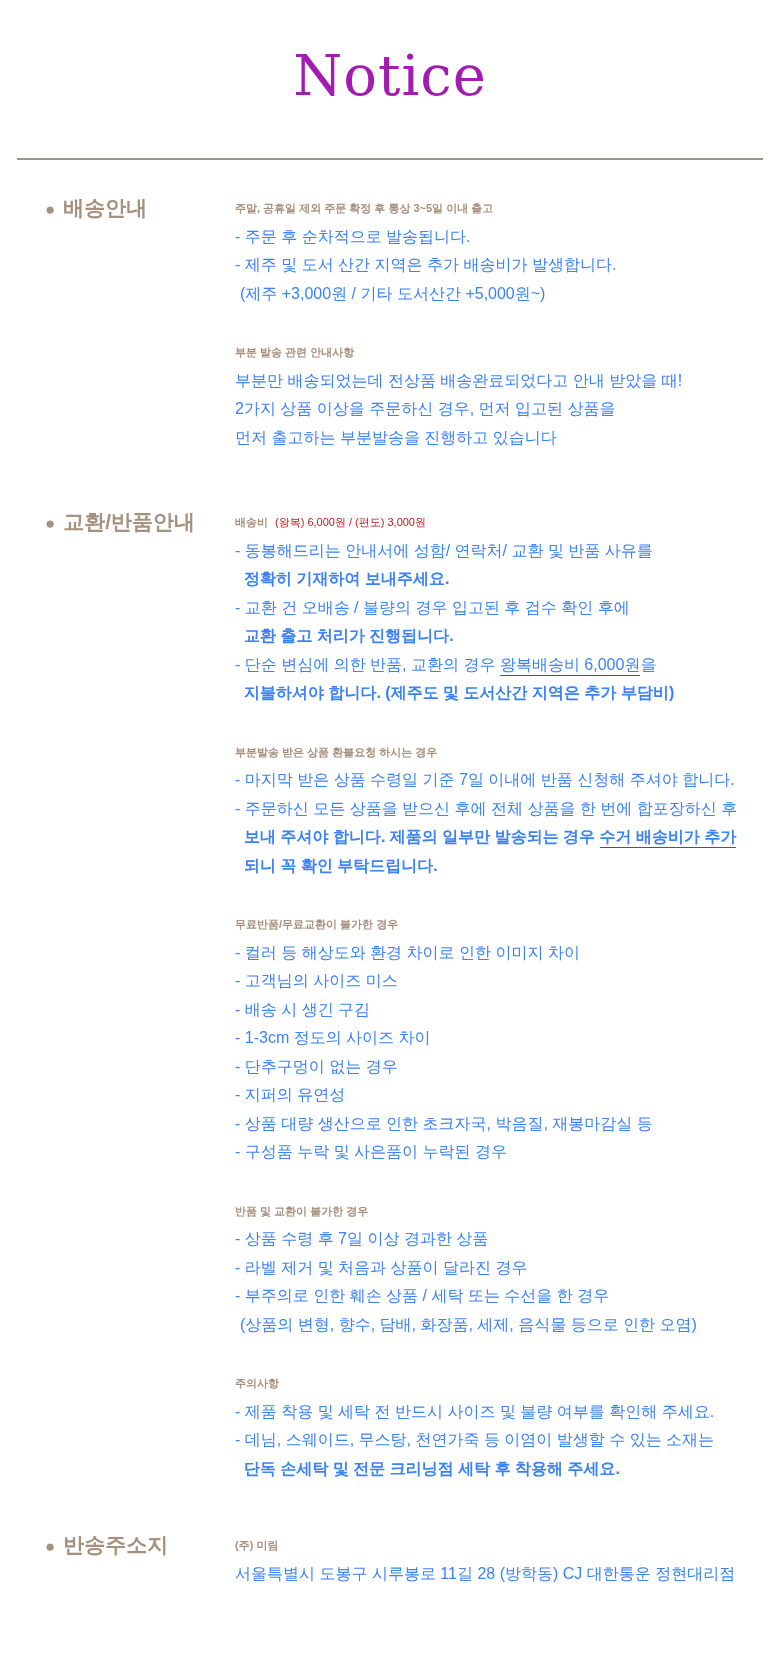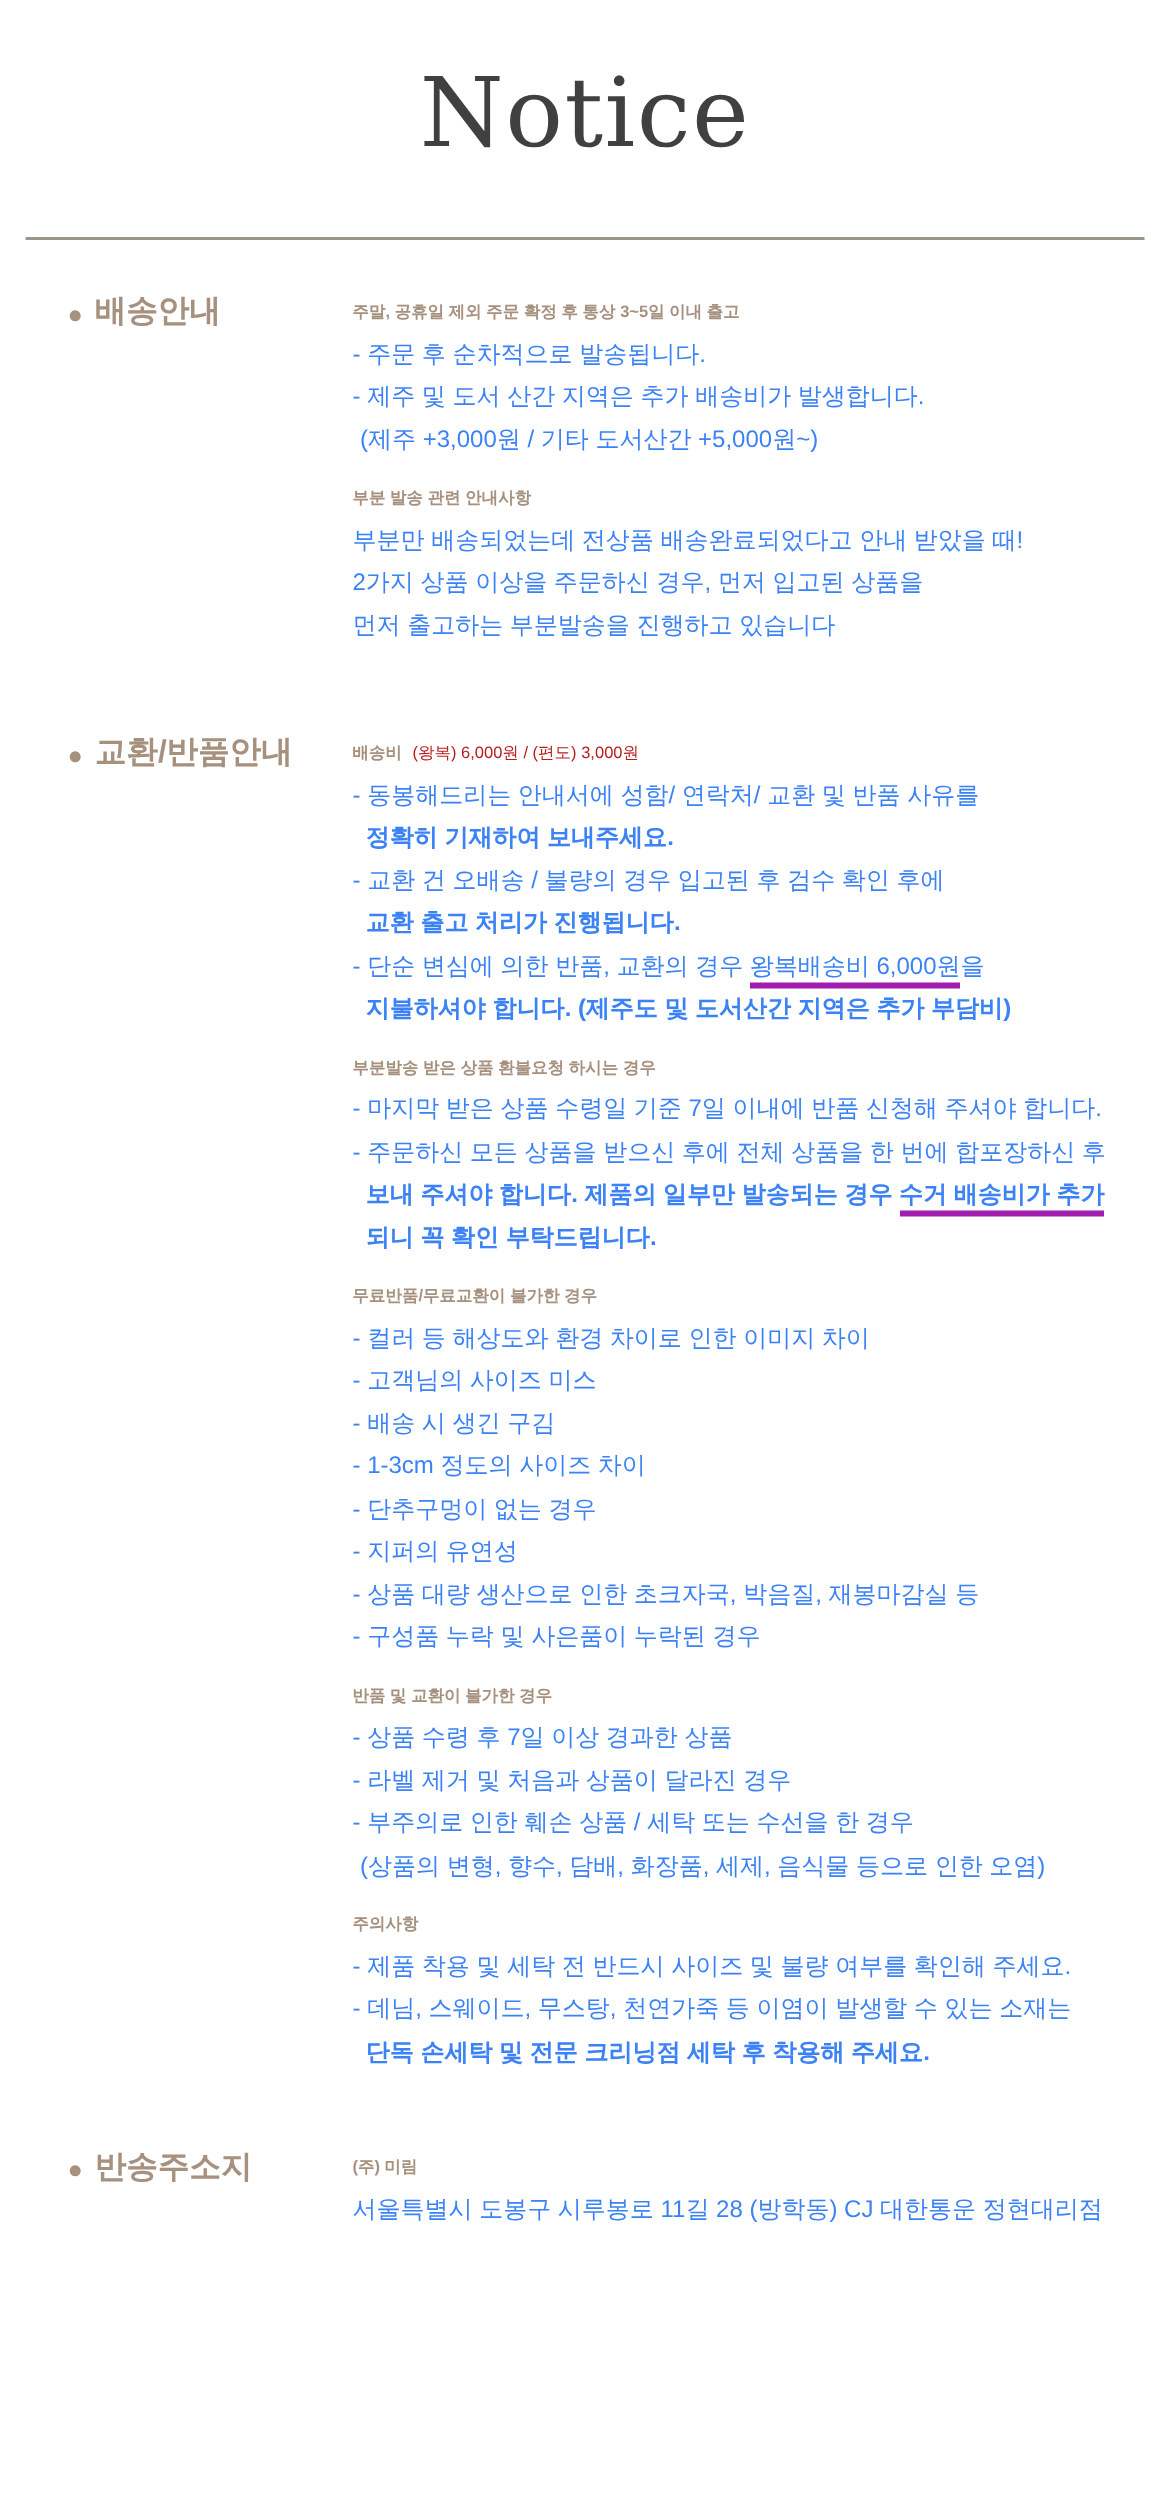"Notice" .title { color: #404040 -> #a21caf; font-size: 64px -> 56px }
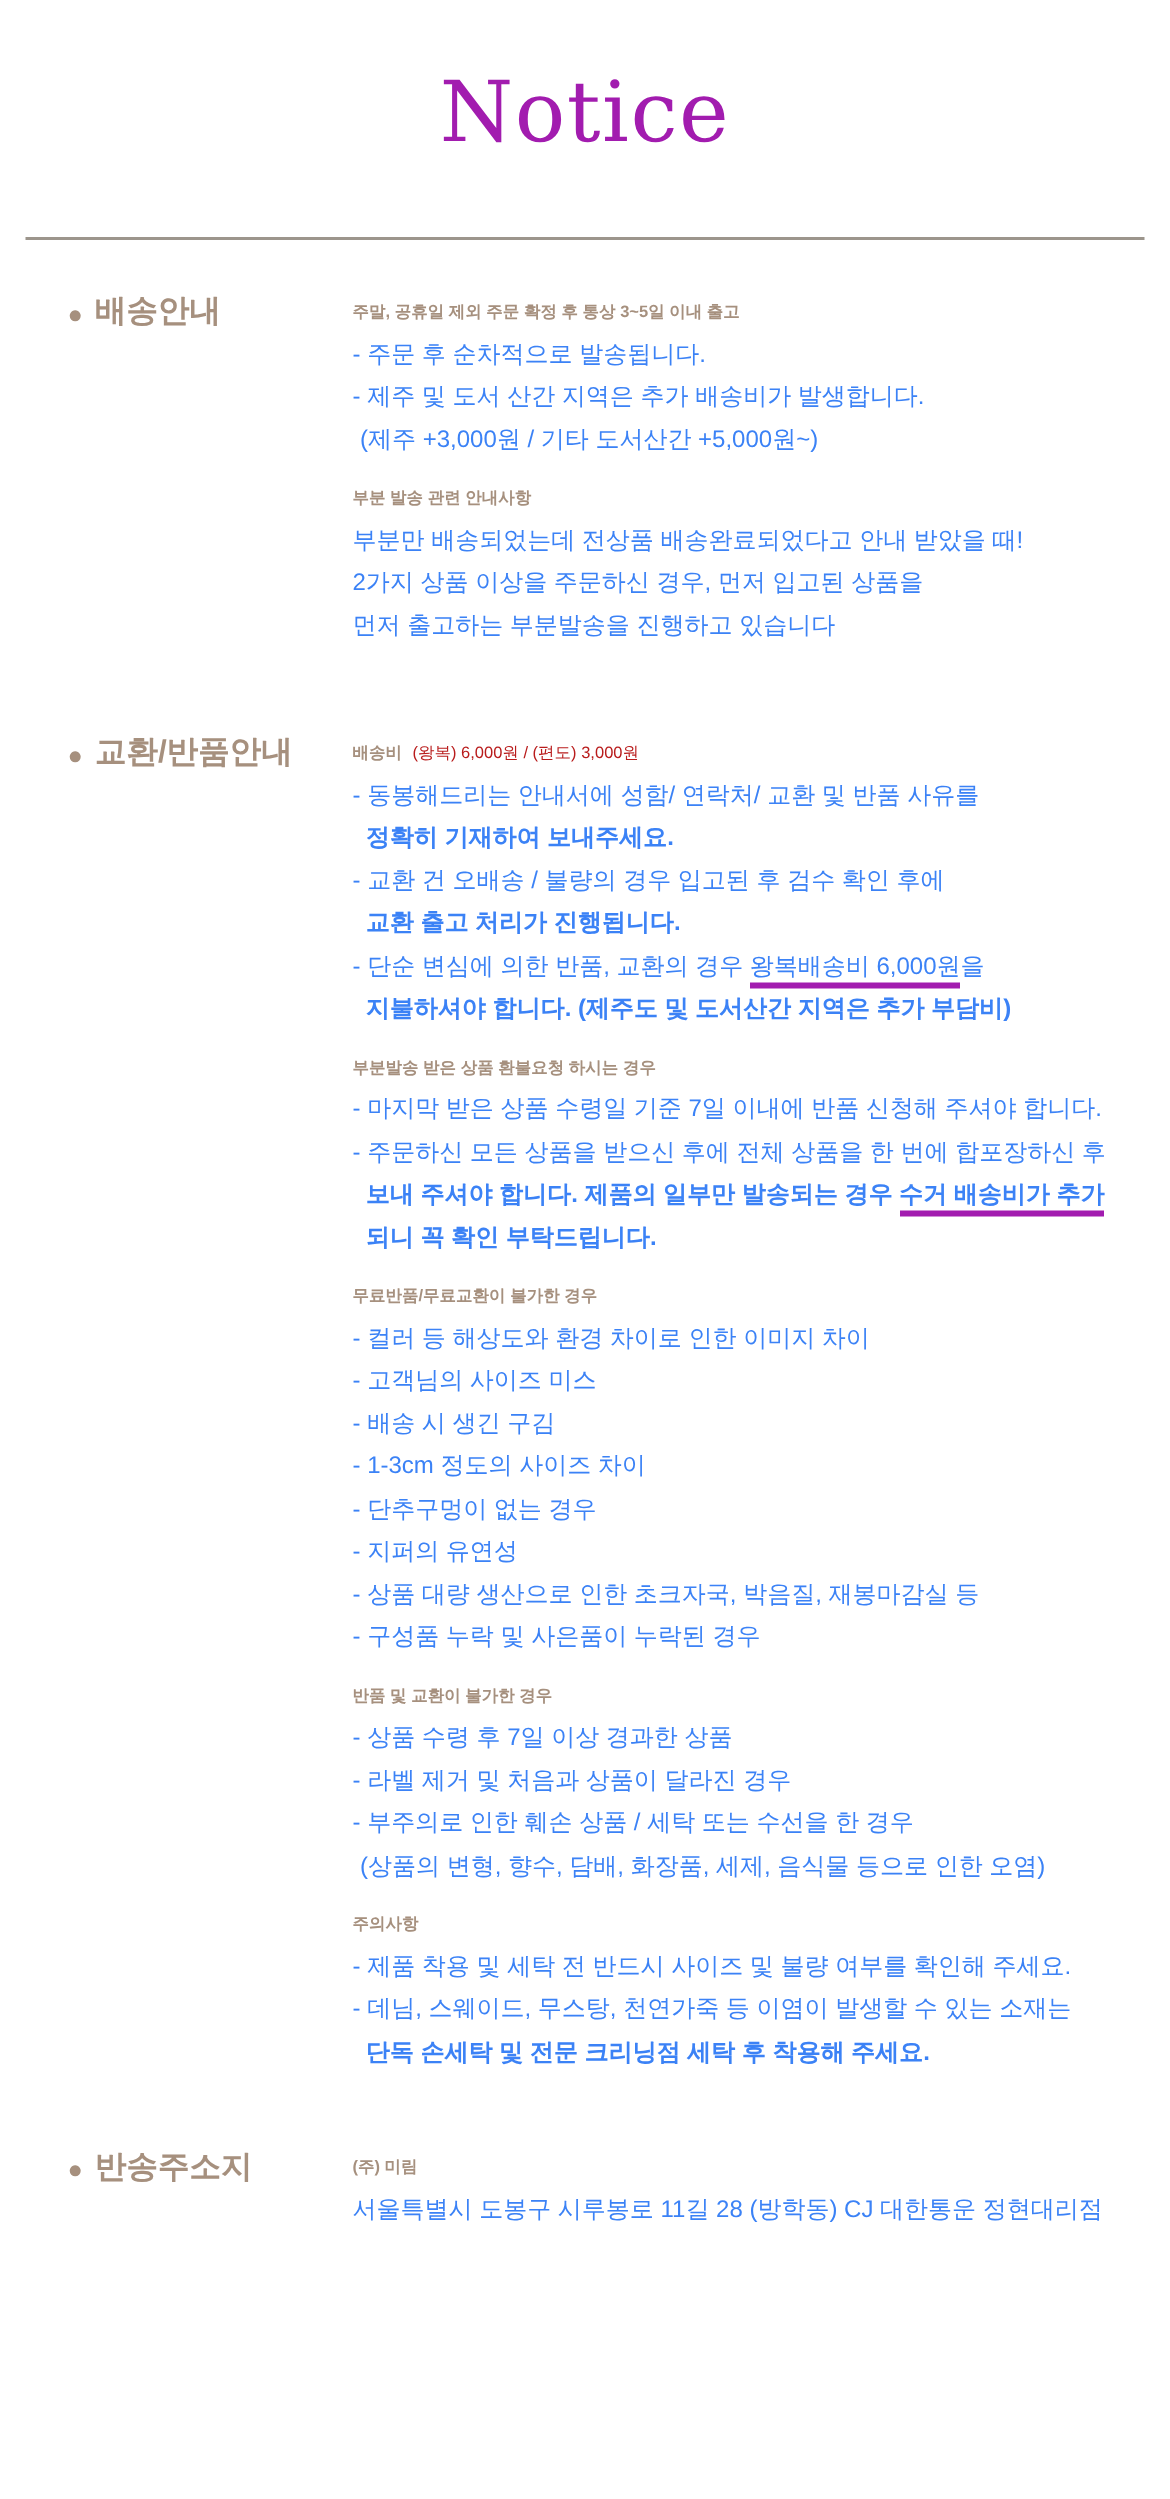"부분 발송 관련 안내사항" .block:not(:first-child) { margin-top: 10px -> 30px }
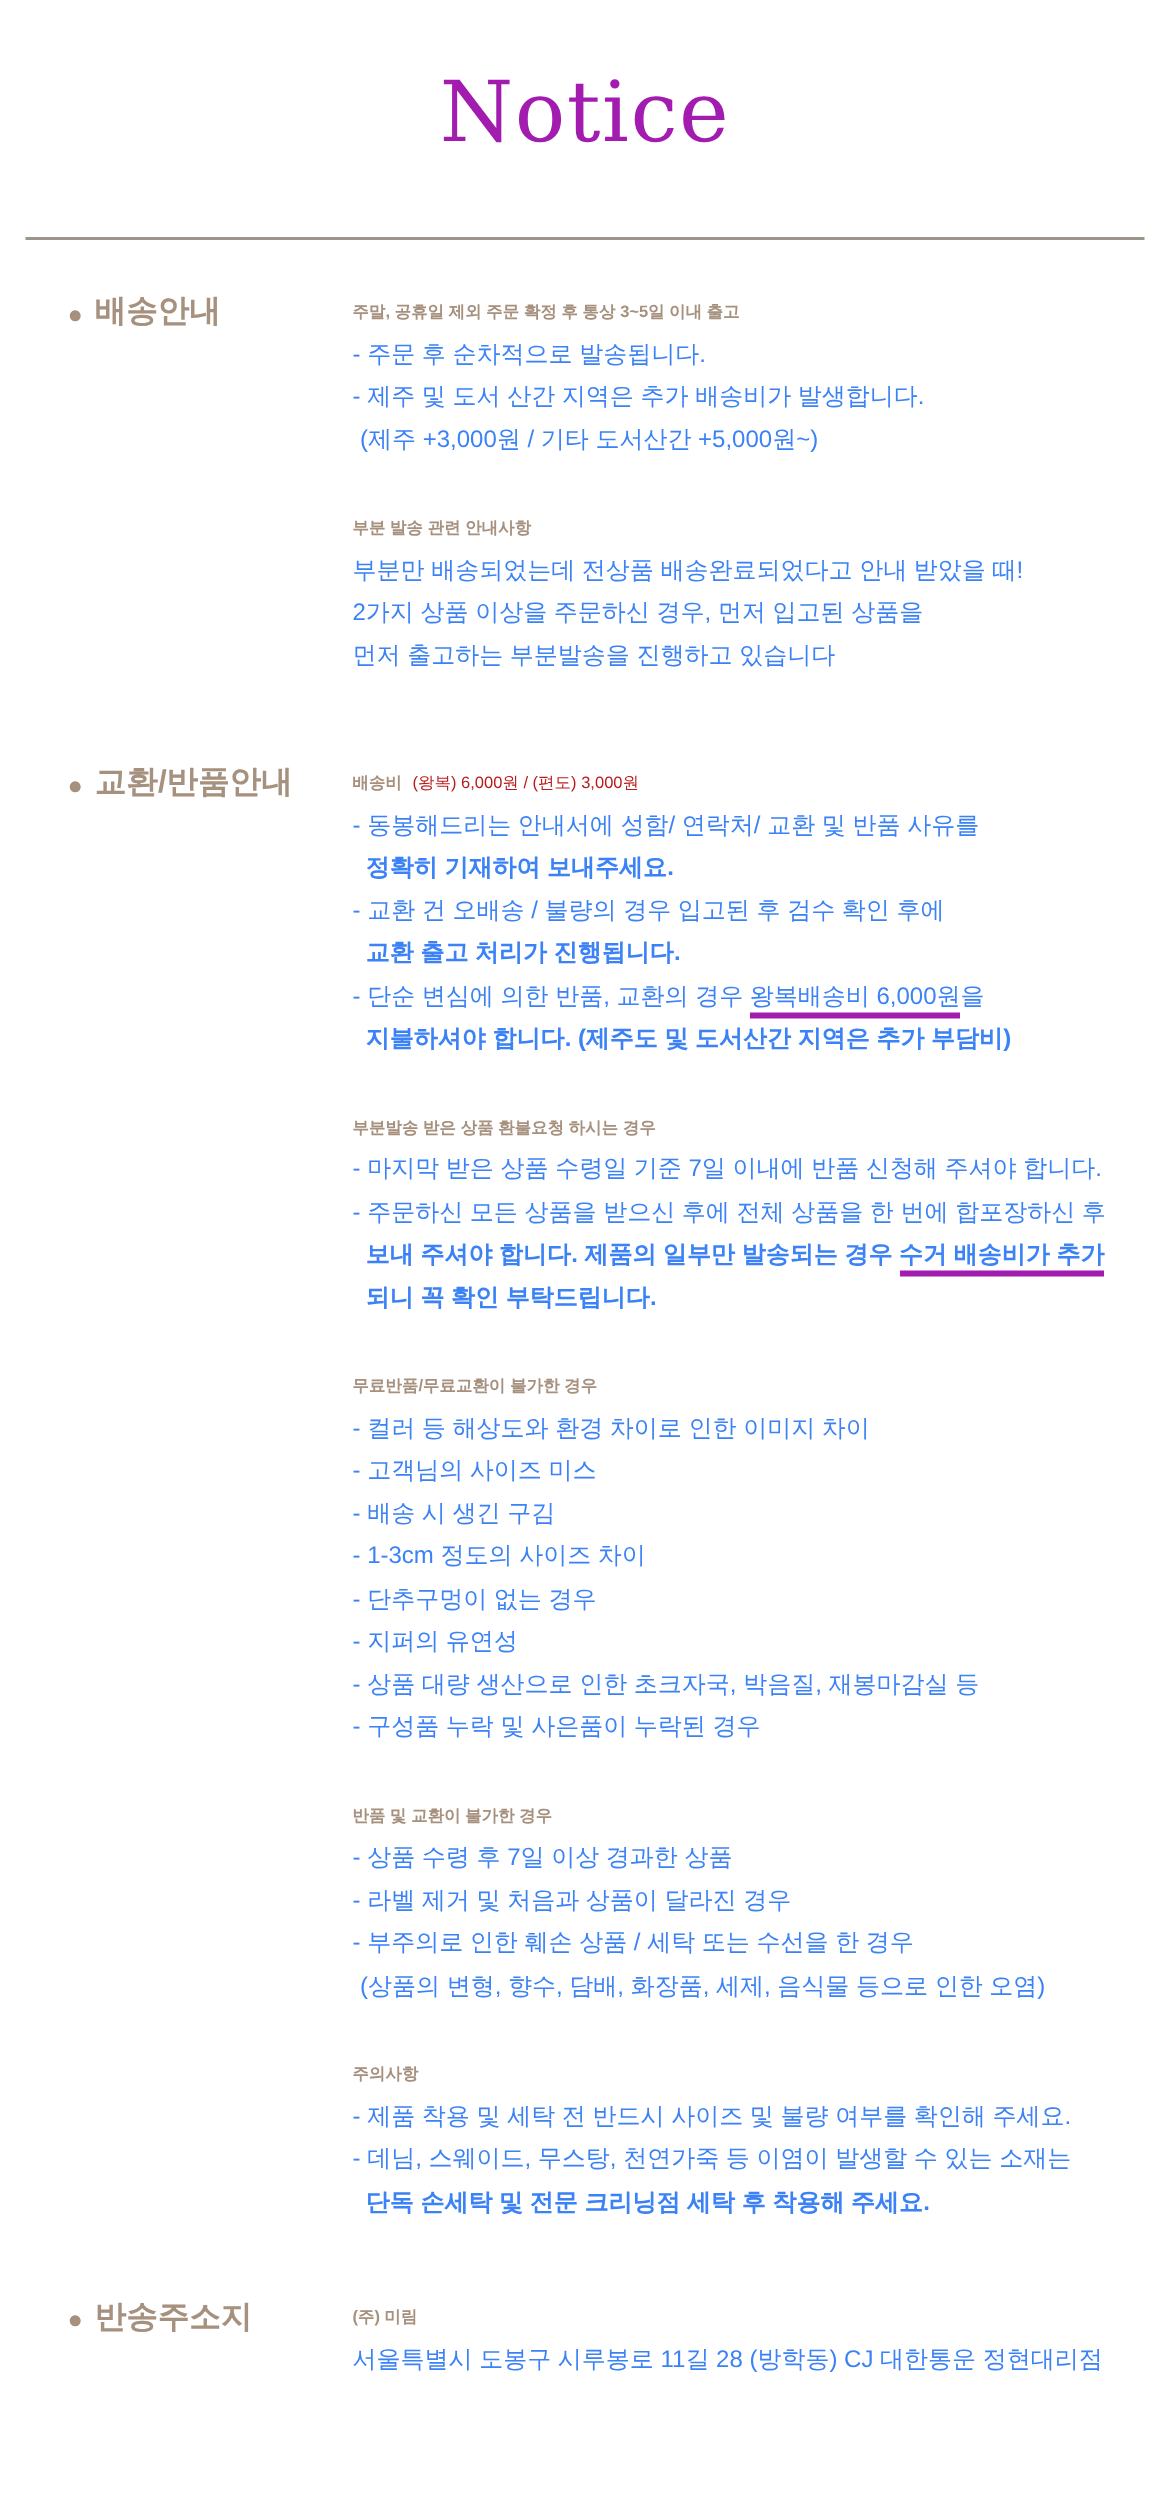"왕복배송비 6,000원" .u { border-bottom: 4px solid #a21caf -> 1px solid #a21caf }
